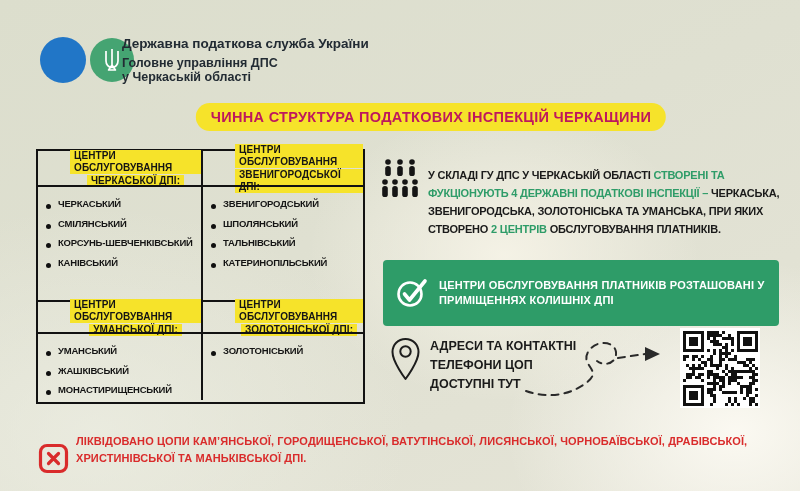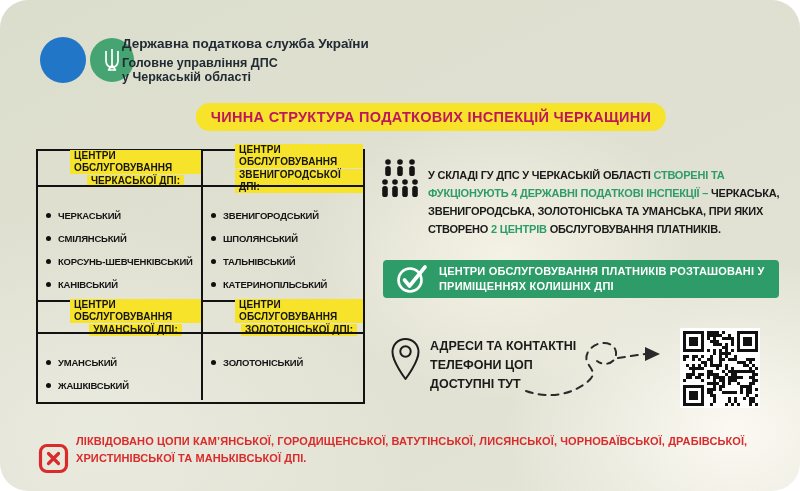"Державна податкова служба України" #page { border-radius: 28px -> none }
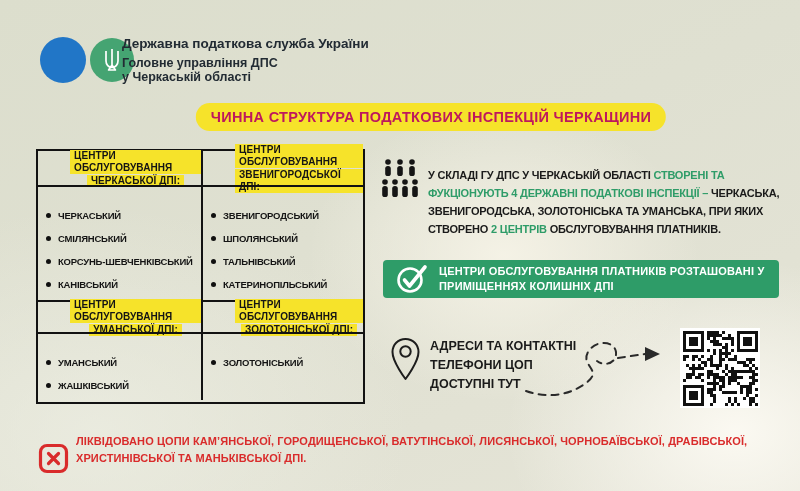"ЧЕРКАСЬКИЙ" .t-item { align-items: center -> flex-end; margin-top: 12px -> none }
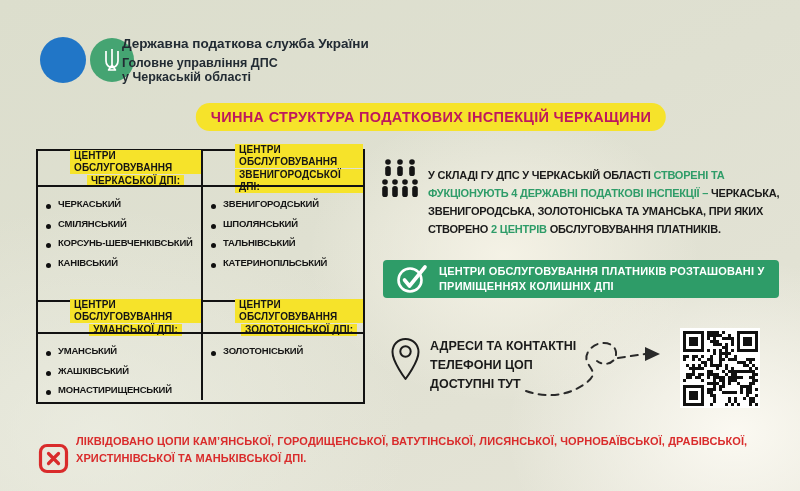"ЦЕНТРИ ОБСЛУГОВУВАННЯ ПЛАТНИКІВ" .banner { height: 38px -> 66px }
